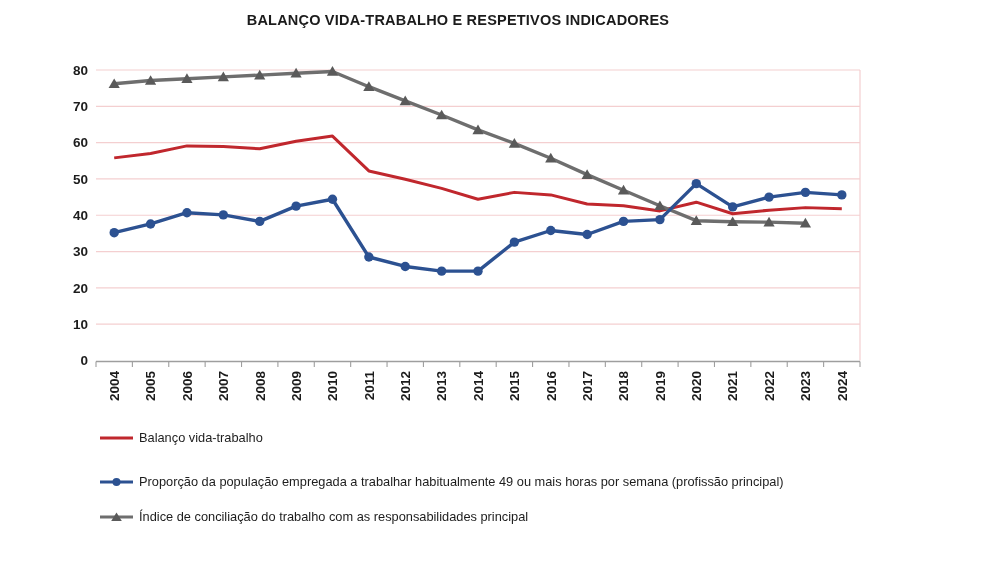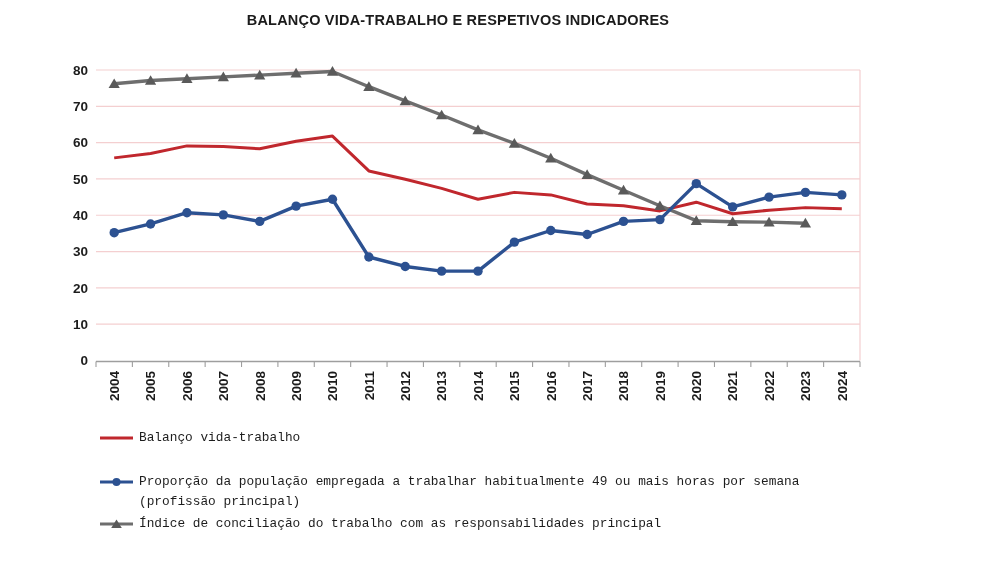"Balanço vida-trabalho" .li { font-family: Liberation Mono, monospace -> none }
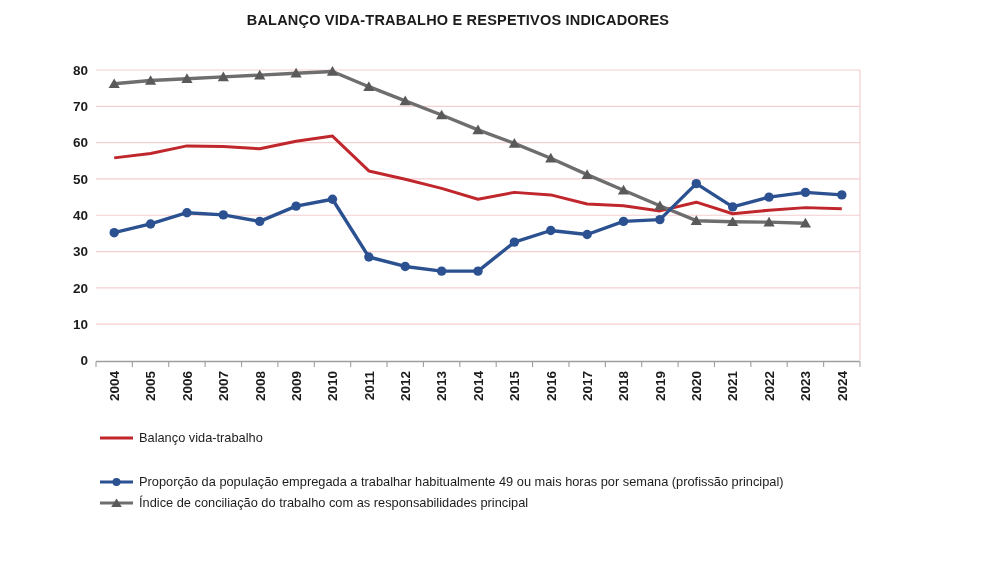"Proporção da população empregada a" .li-2 { margin-bottom: 1px -> 15px }
